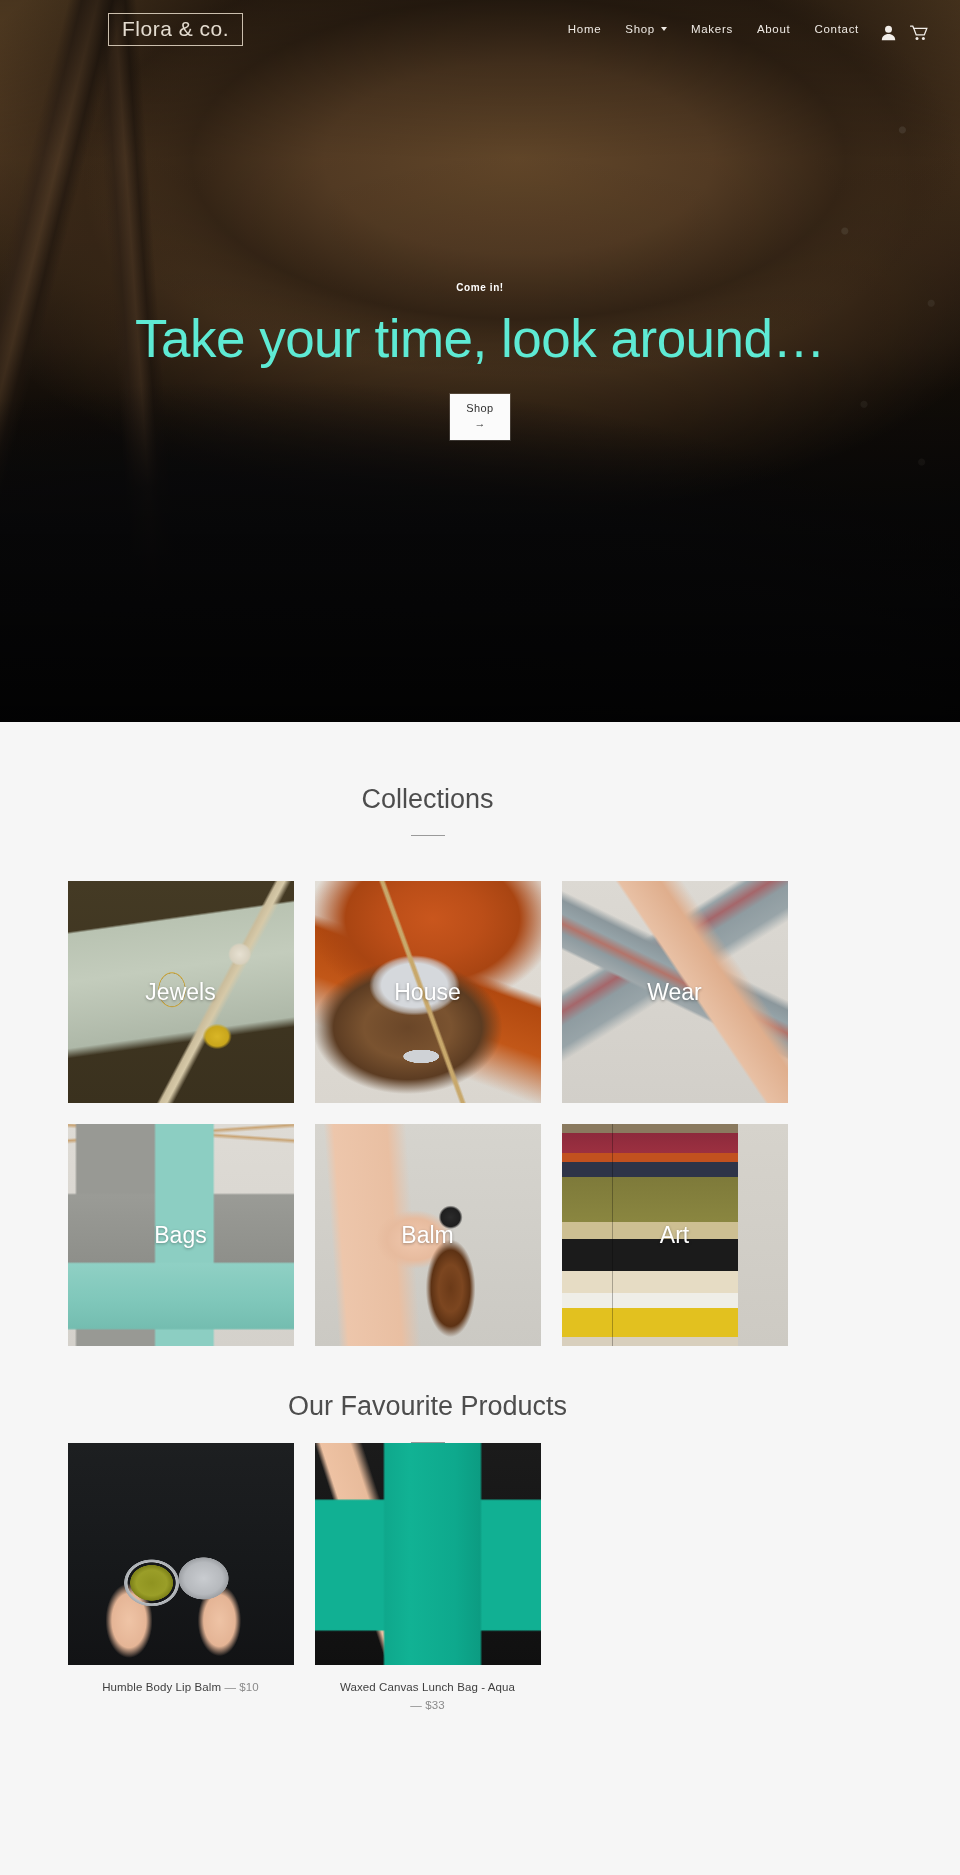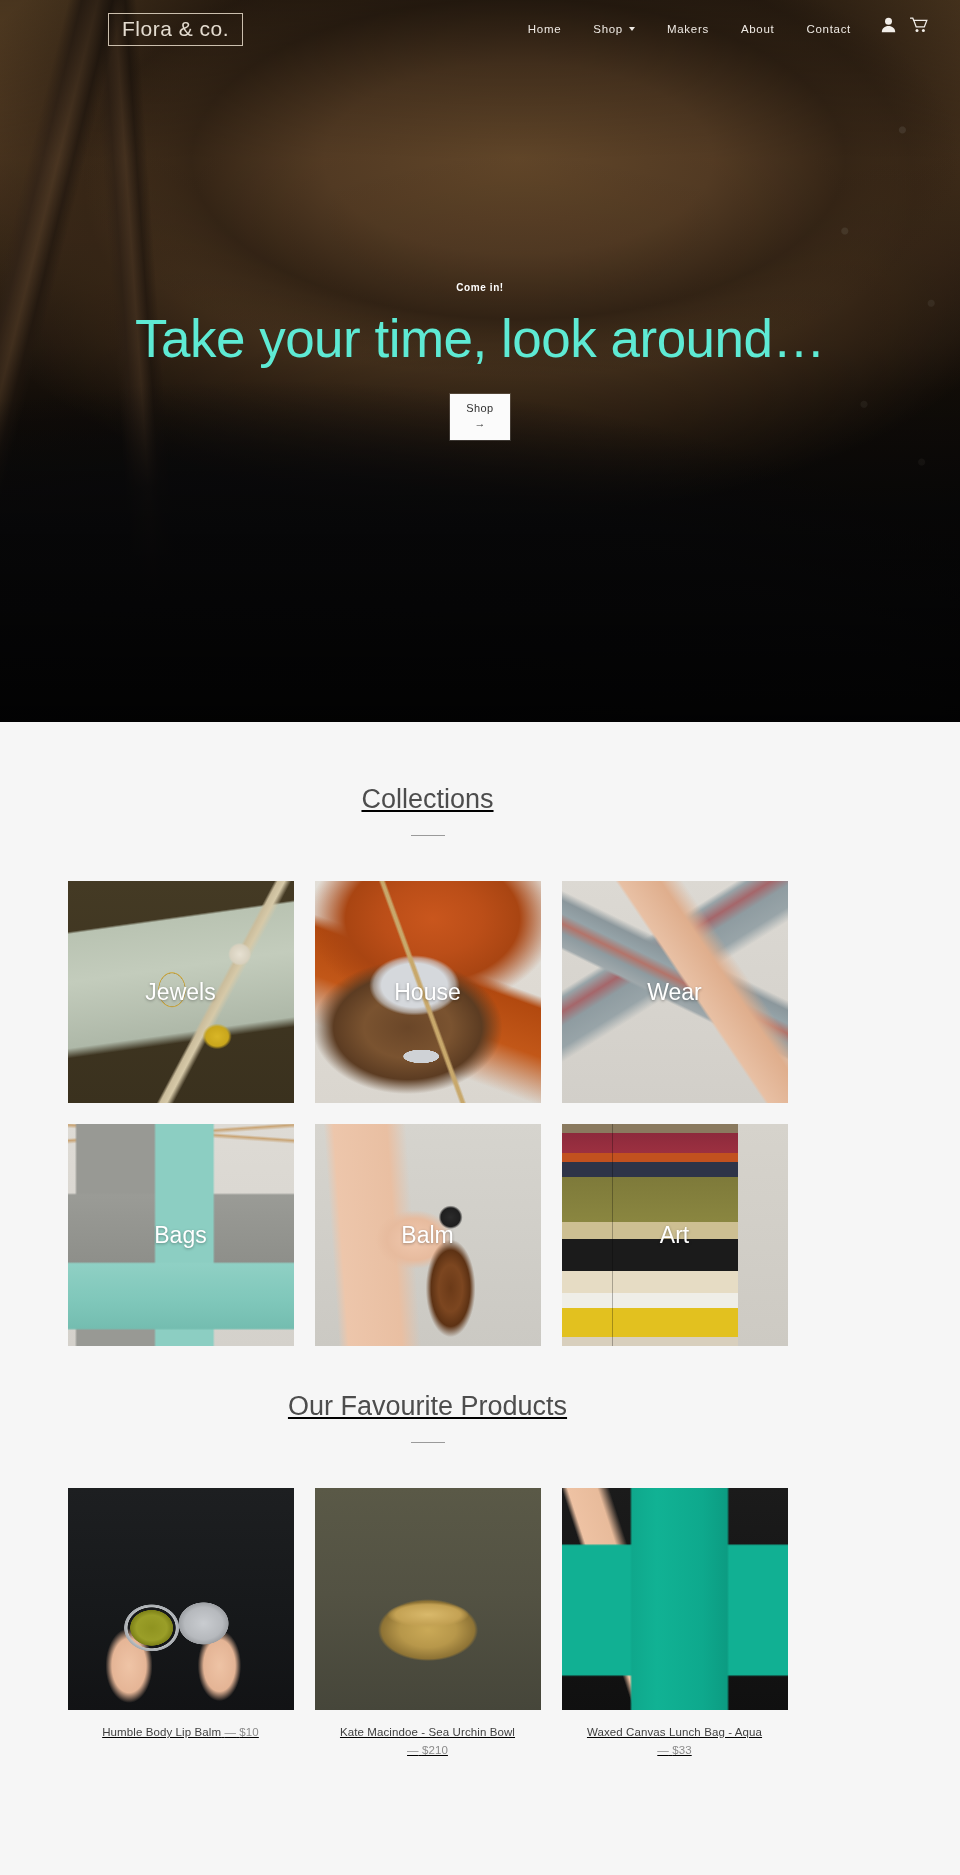"Home" .nav { align-items: flex-start -> flex-end; gap: 8px -> 0 }
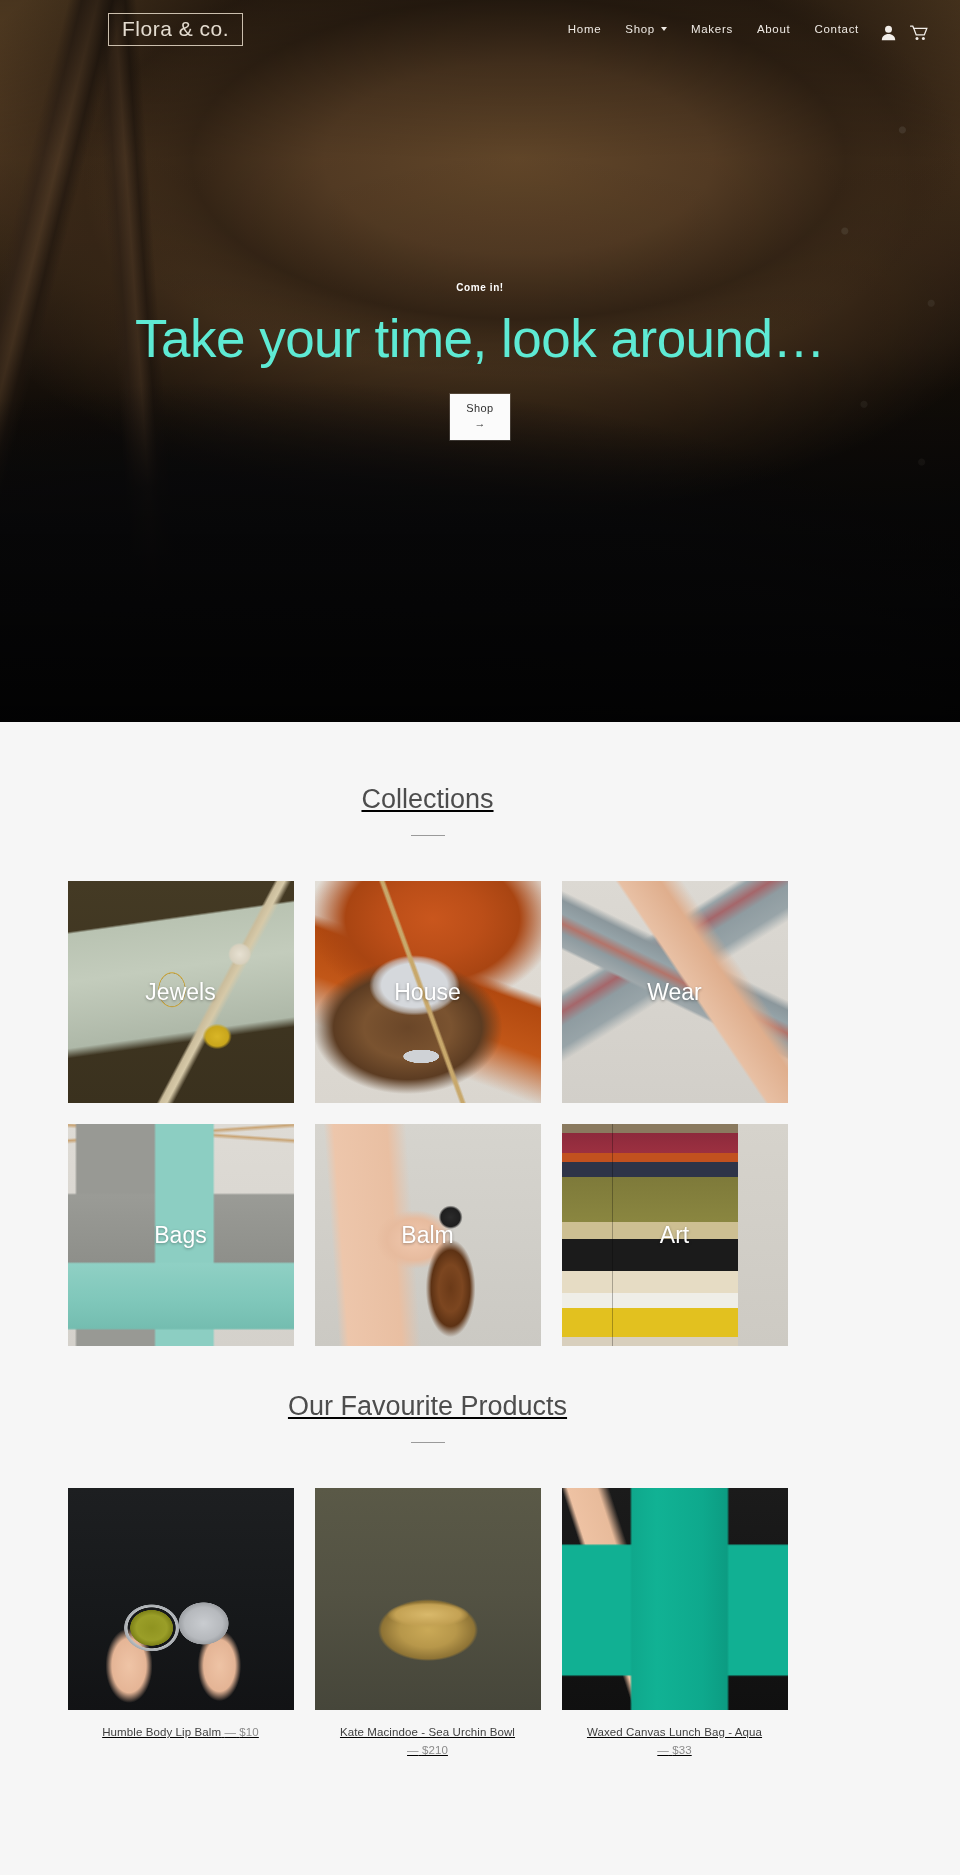"Collections" .section { text-decoration: underline -> none }
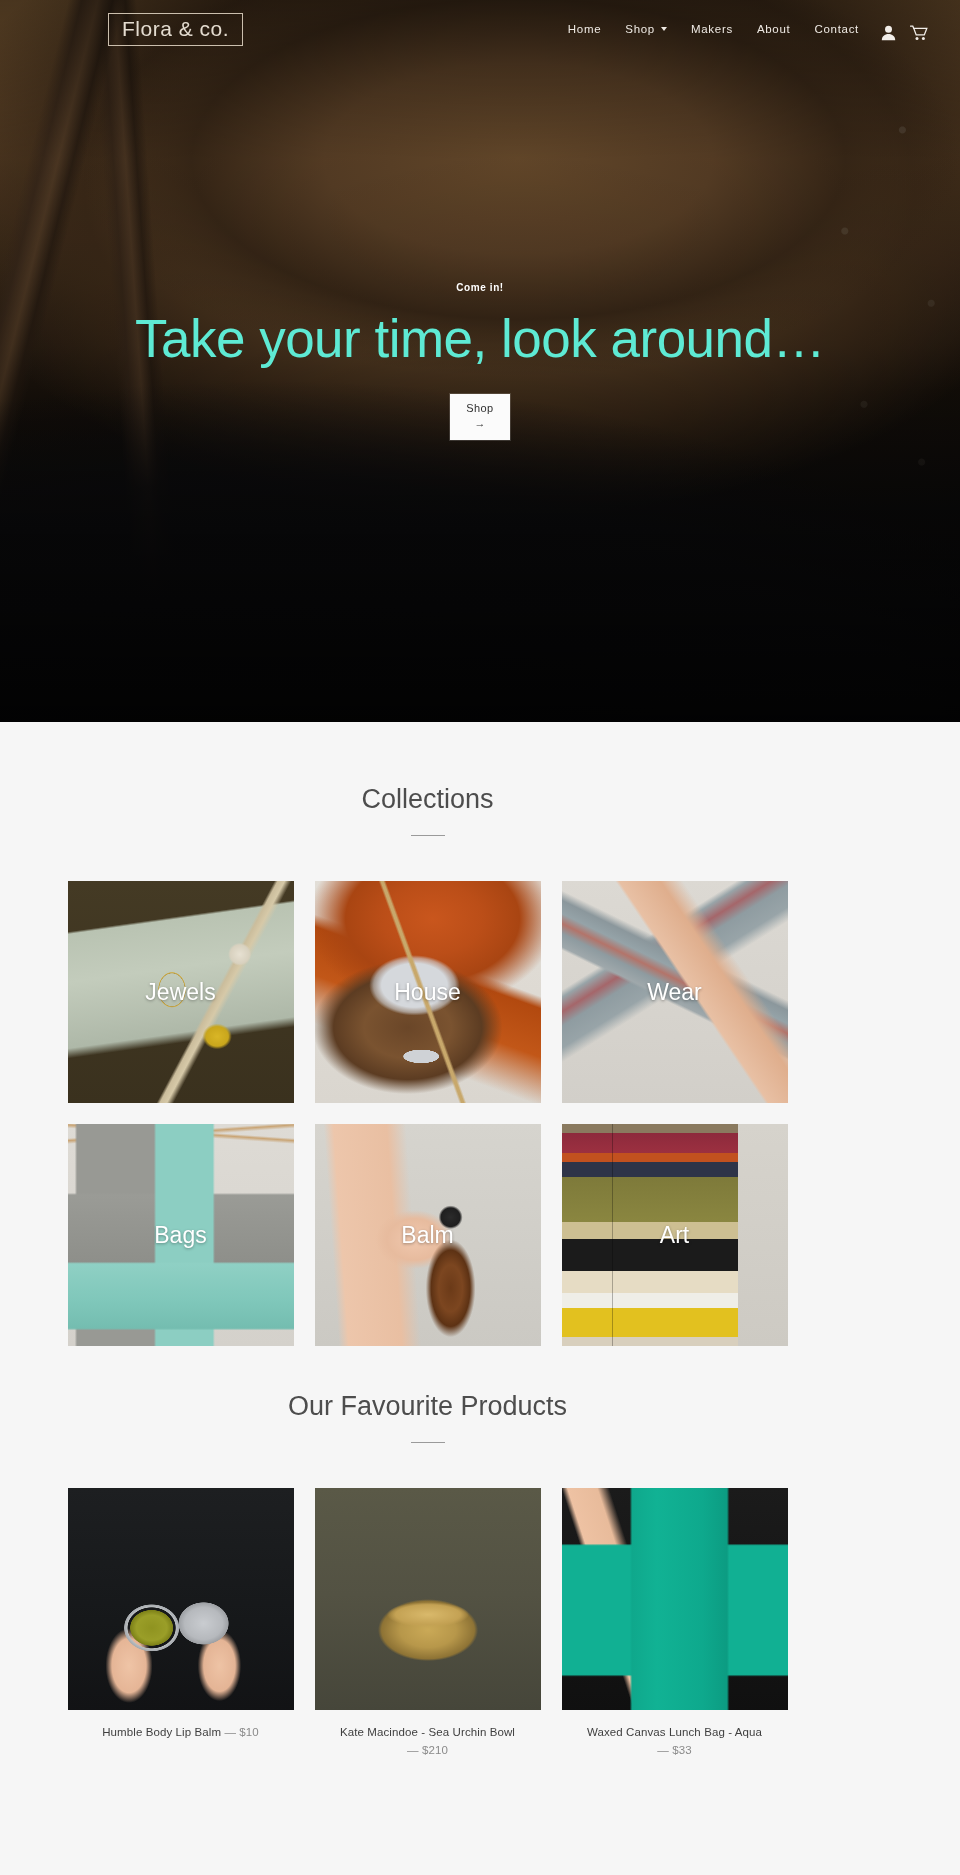"Humble Body Lip Balm —" div.grid { margin-top: 45px -> none }
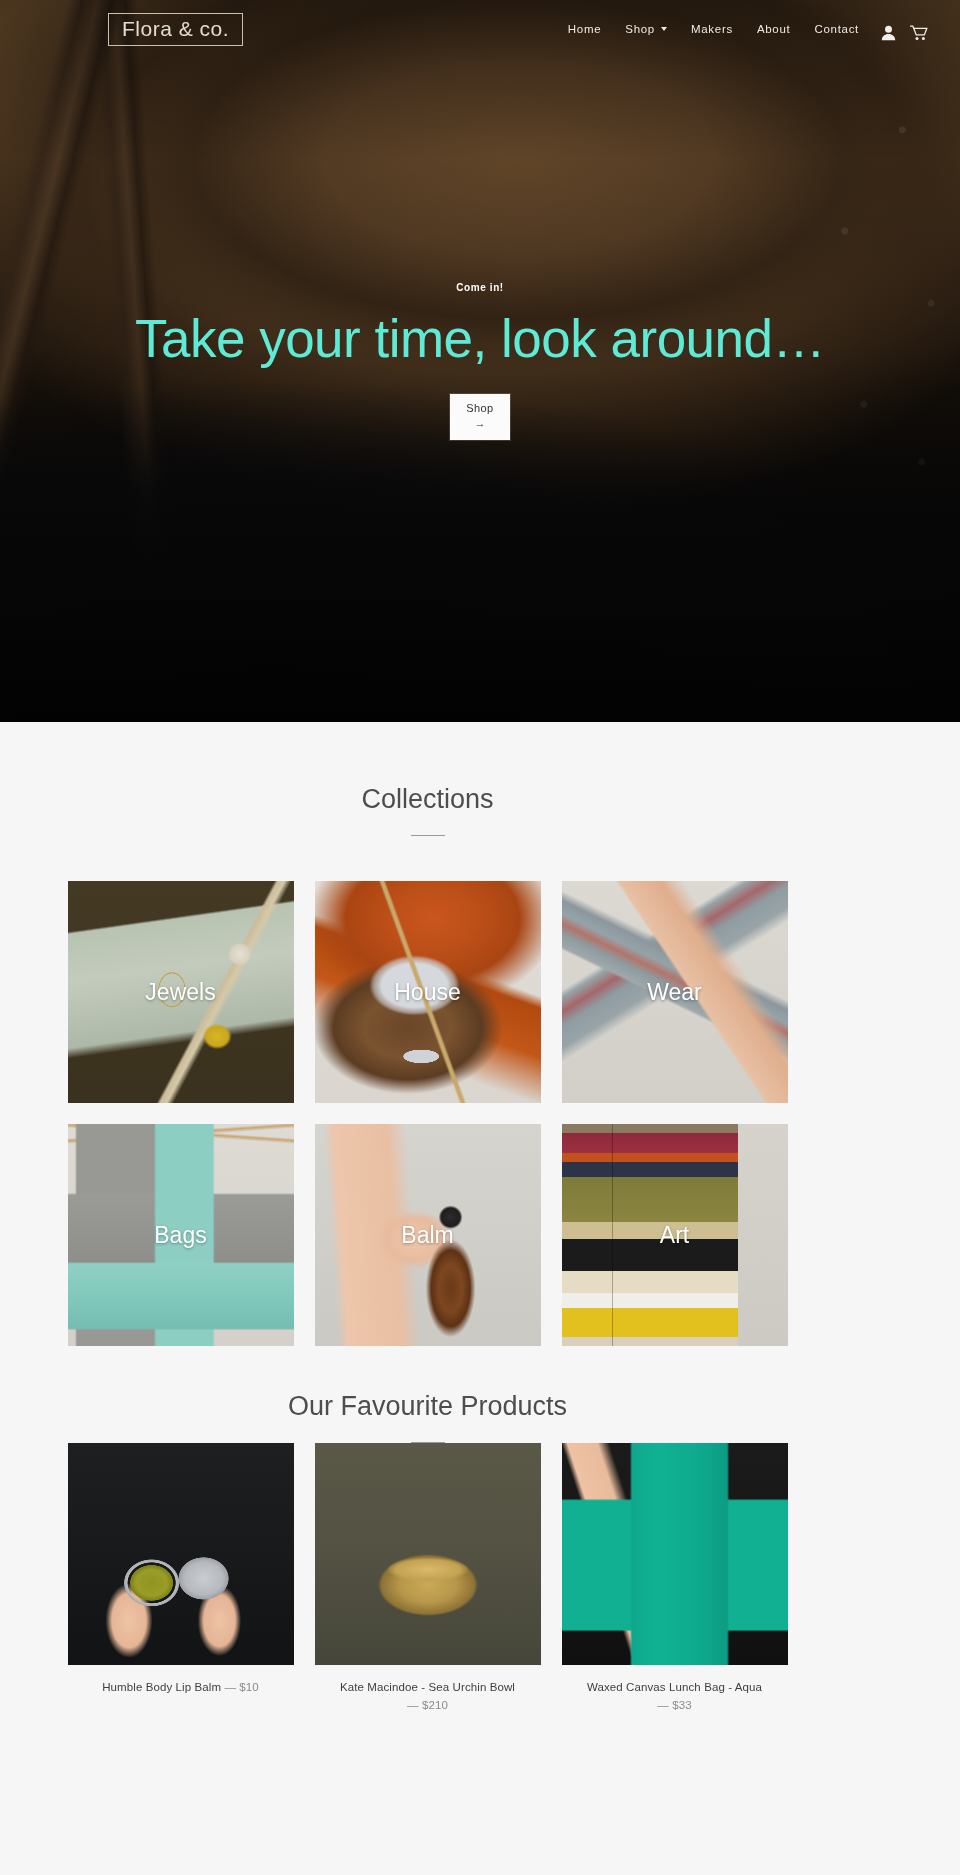"Kate Macindoe - Sea Urchin" div.product { html: <div> <div> <div></div> </div> <div> <span>Kate Macindoe - Sea Urchin Bowl</span> <br> <span>—</span> <span>$210</span> </div> </div> -> none }
